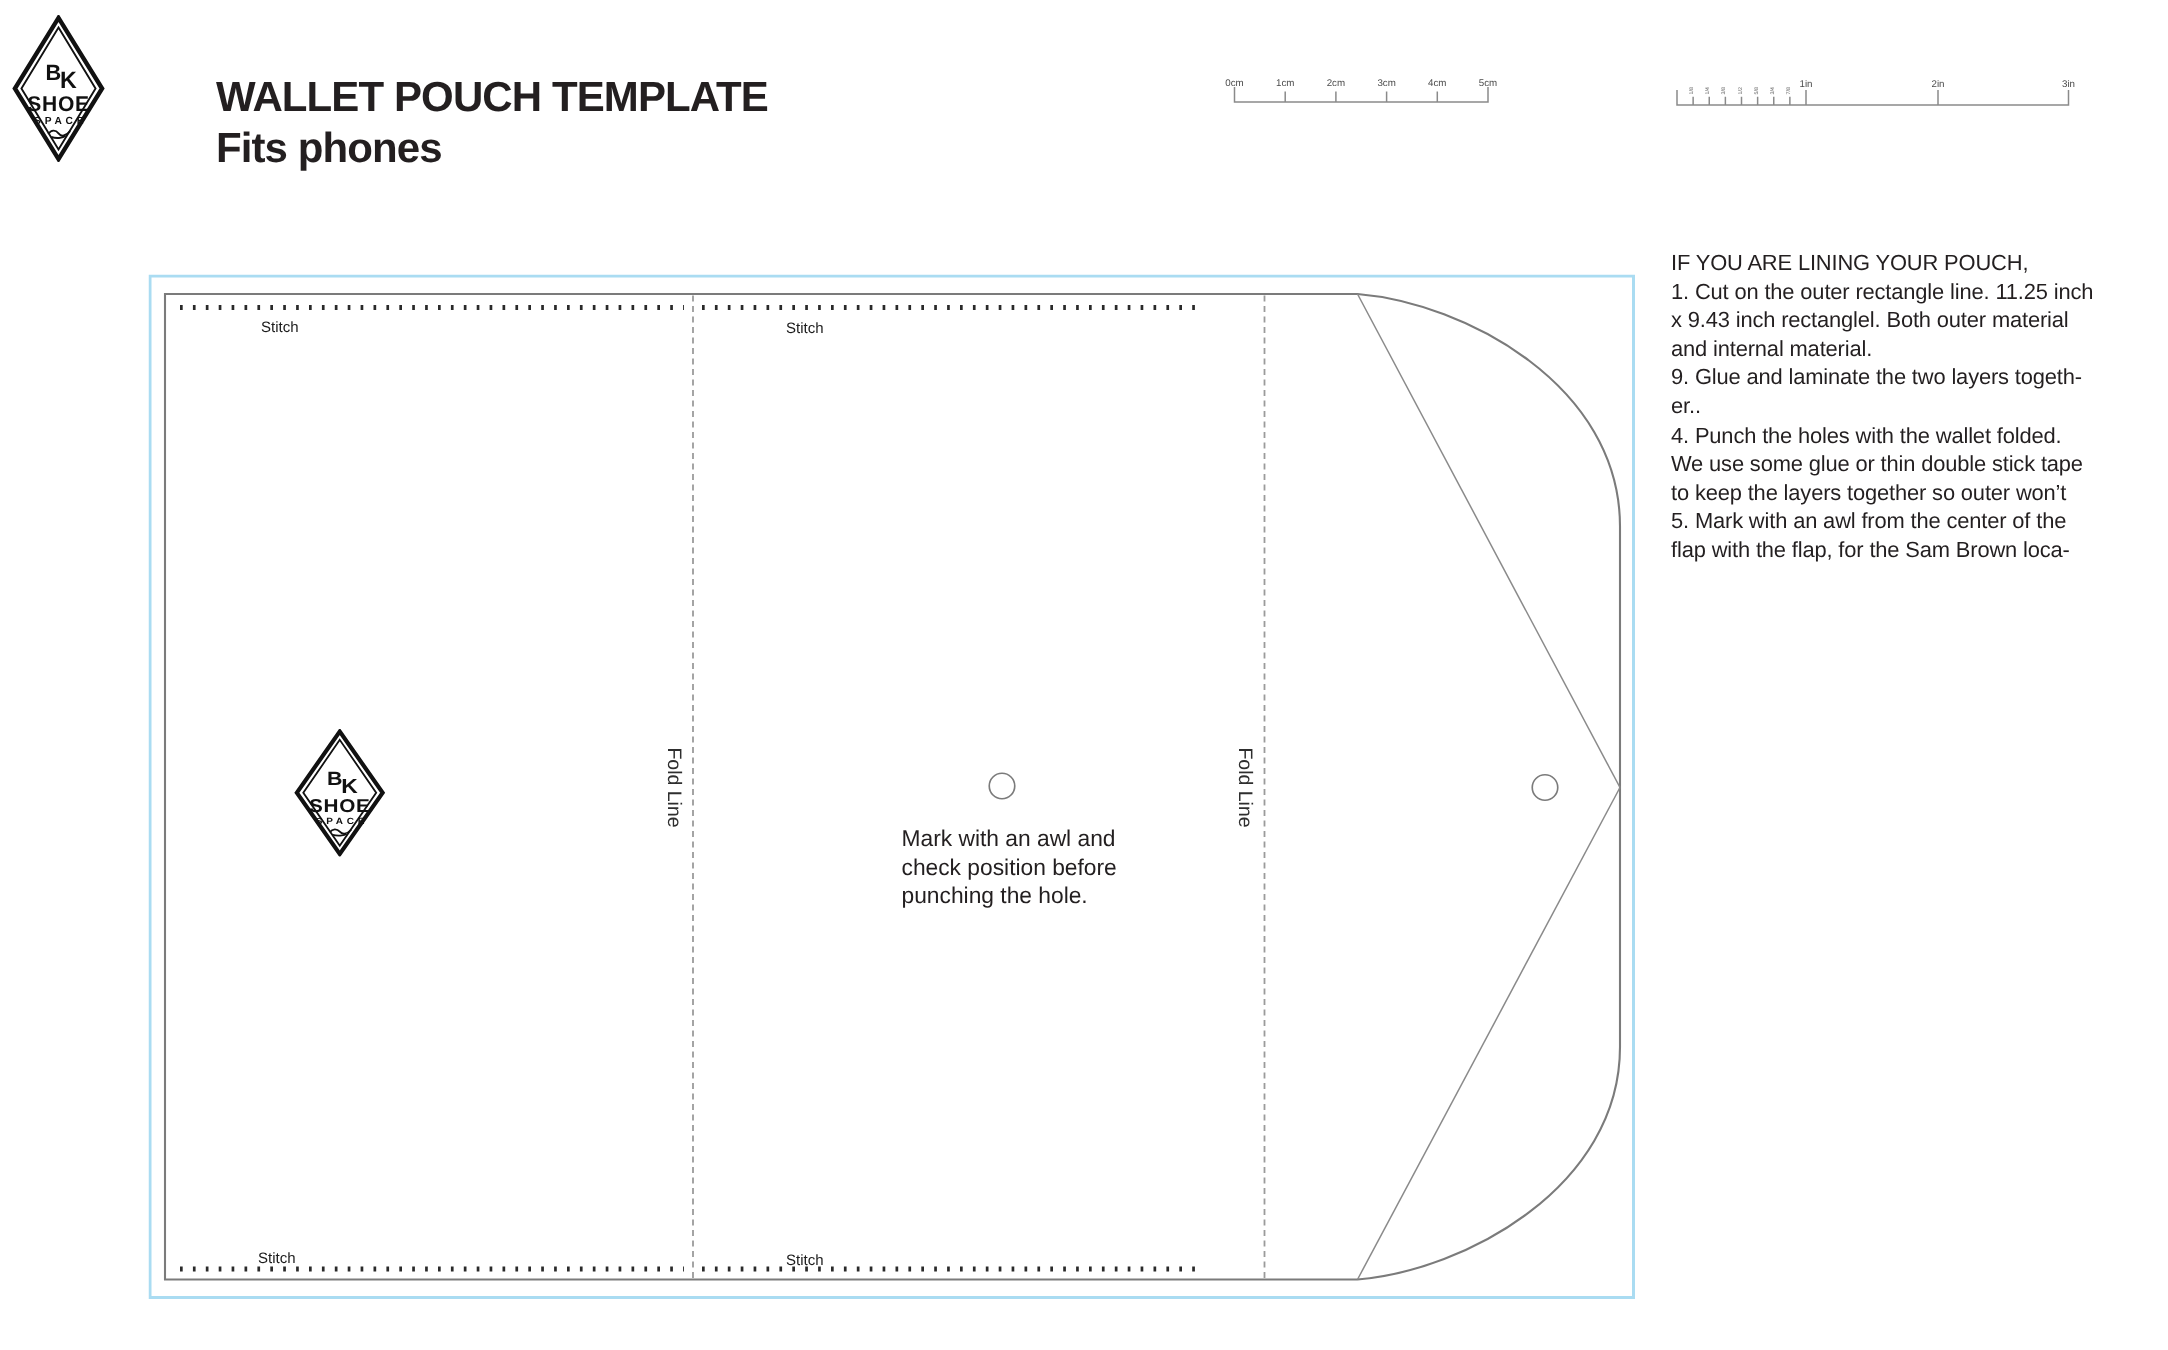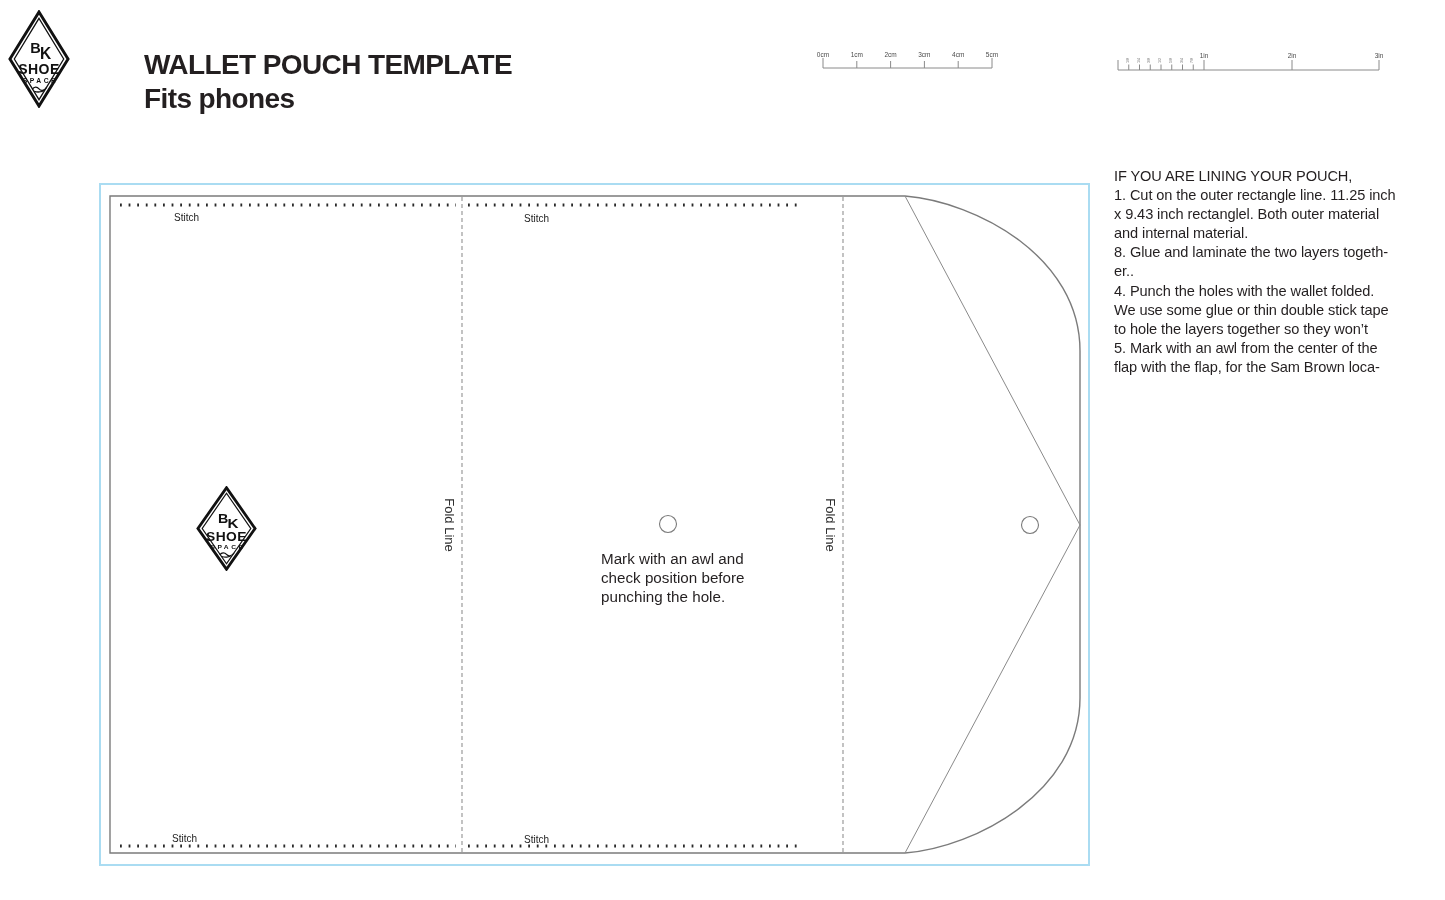"8. Glue and laminate the" div { text: 8 -> 9 }
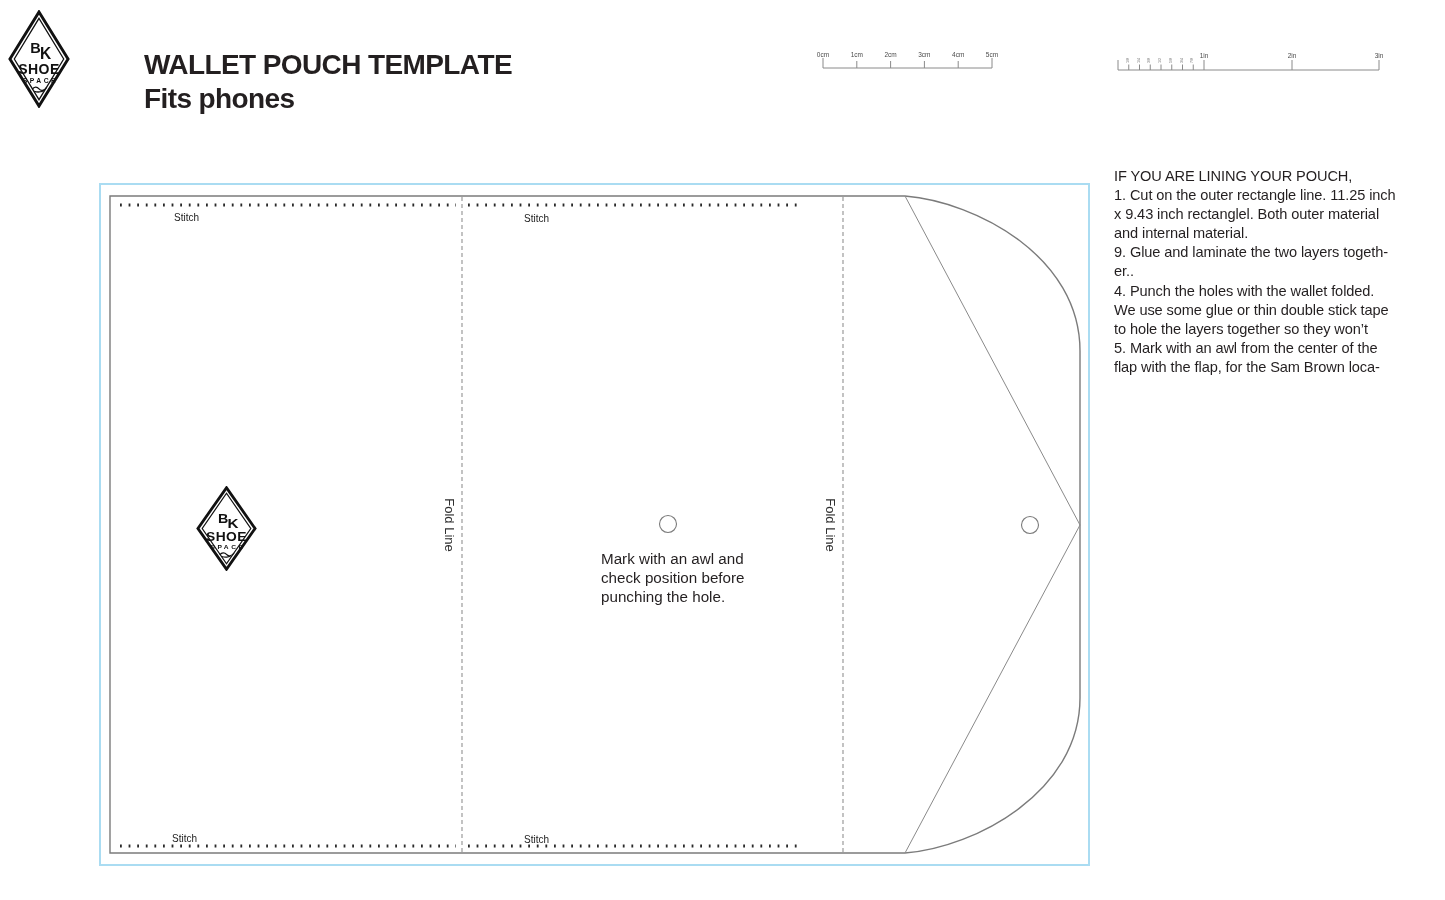"to hole the layers together" div { text: hole the layers together so they -> keep the layers together so outer }
